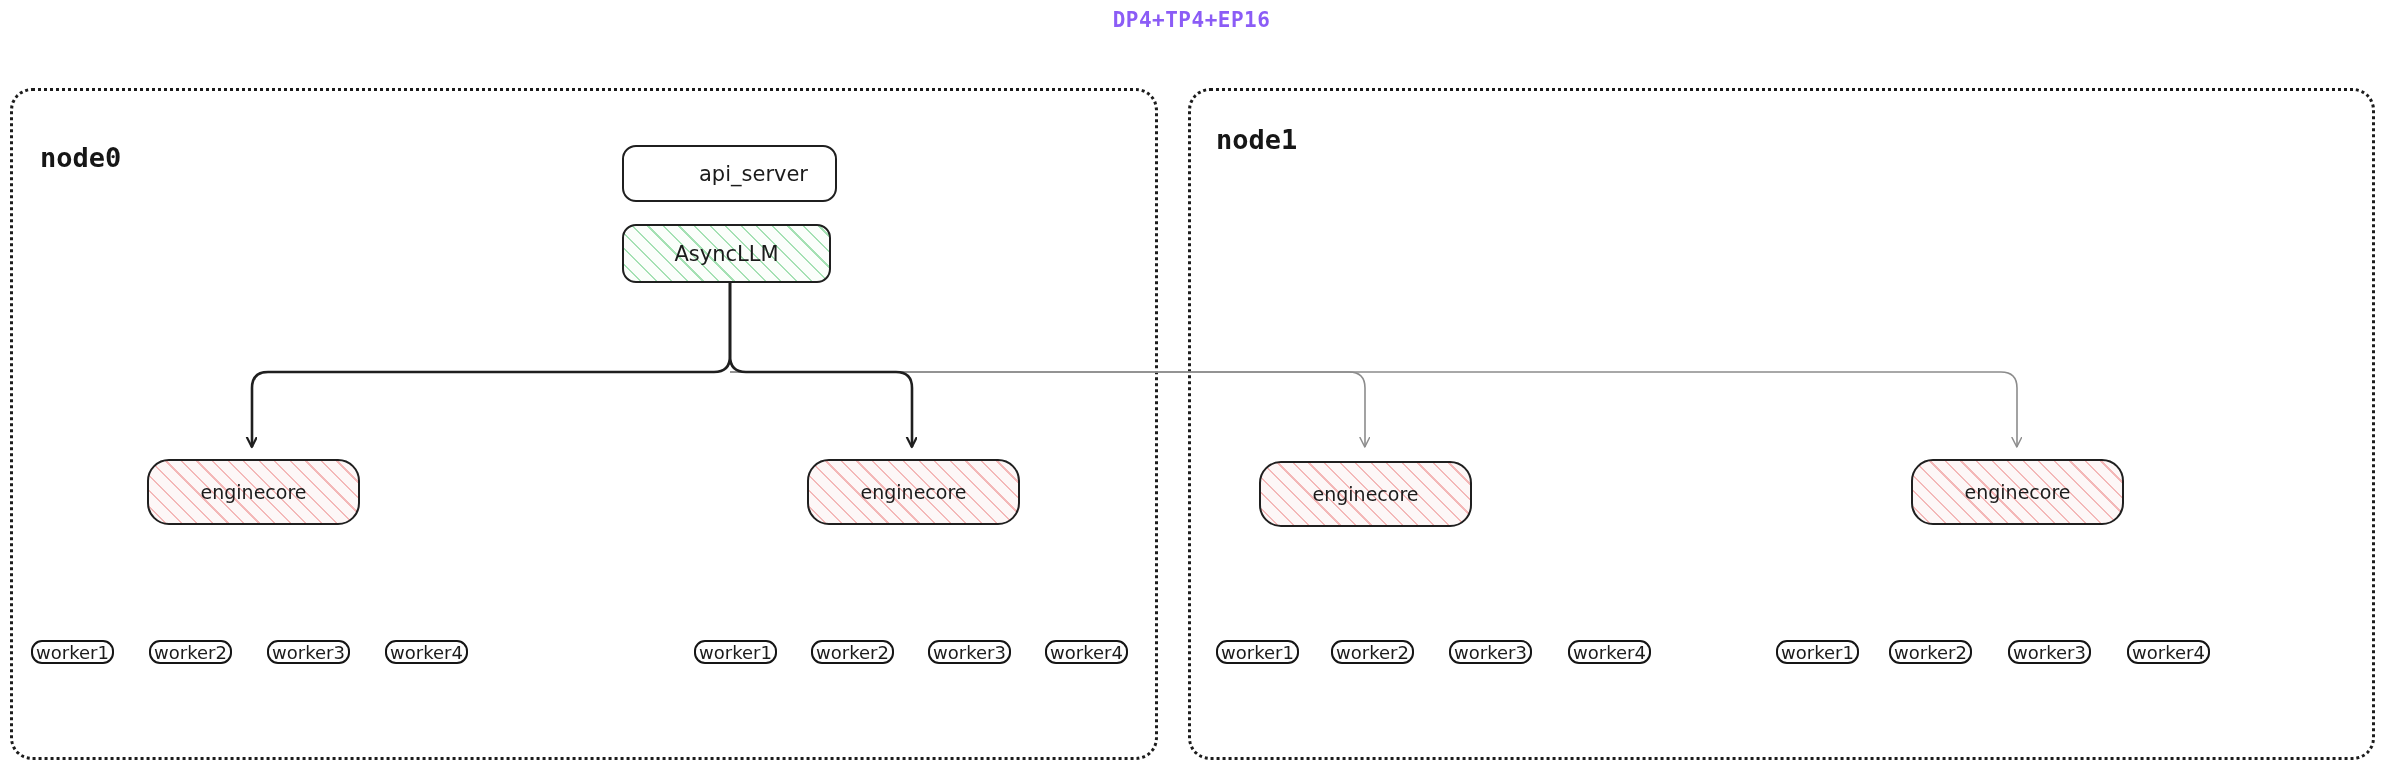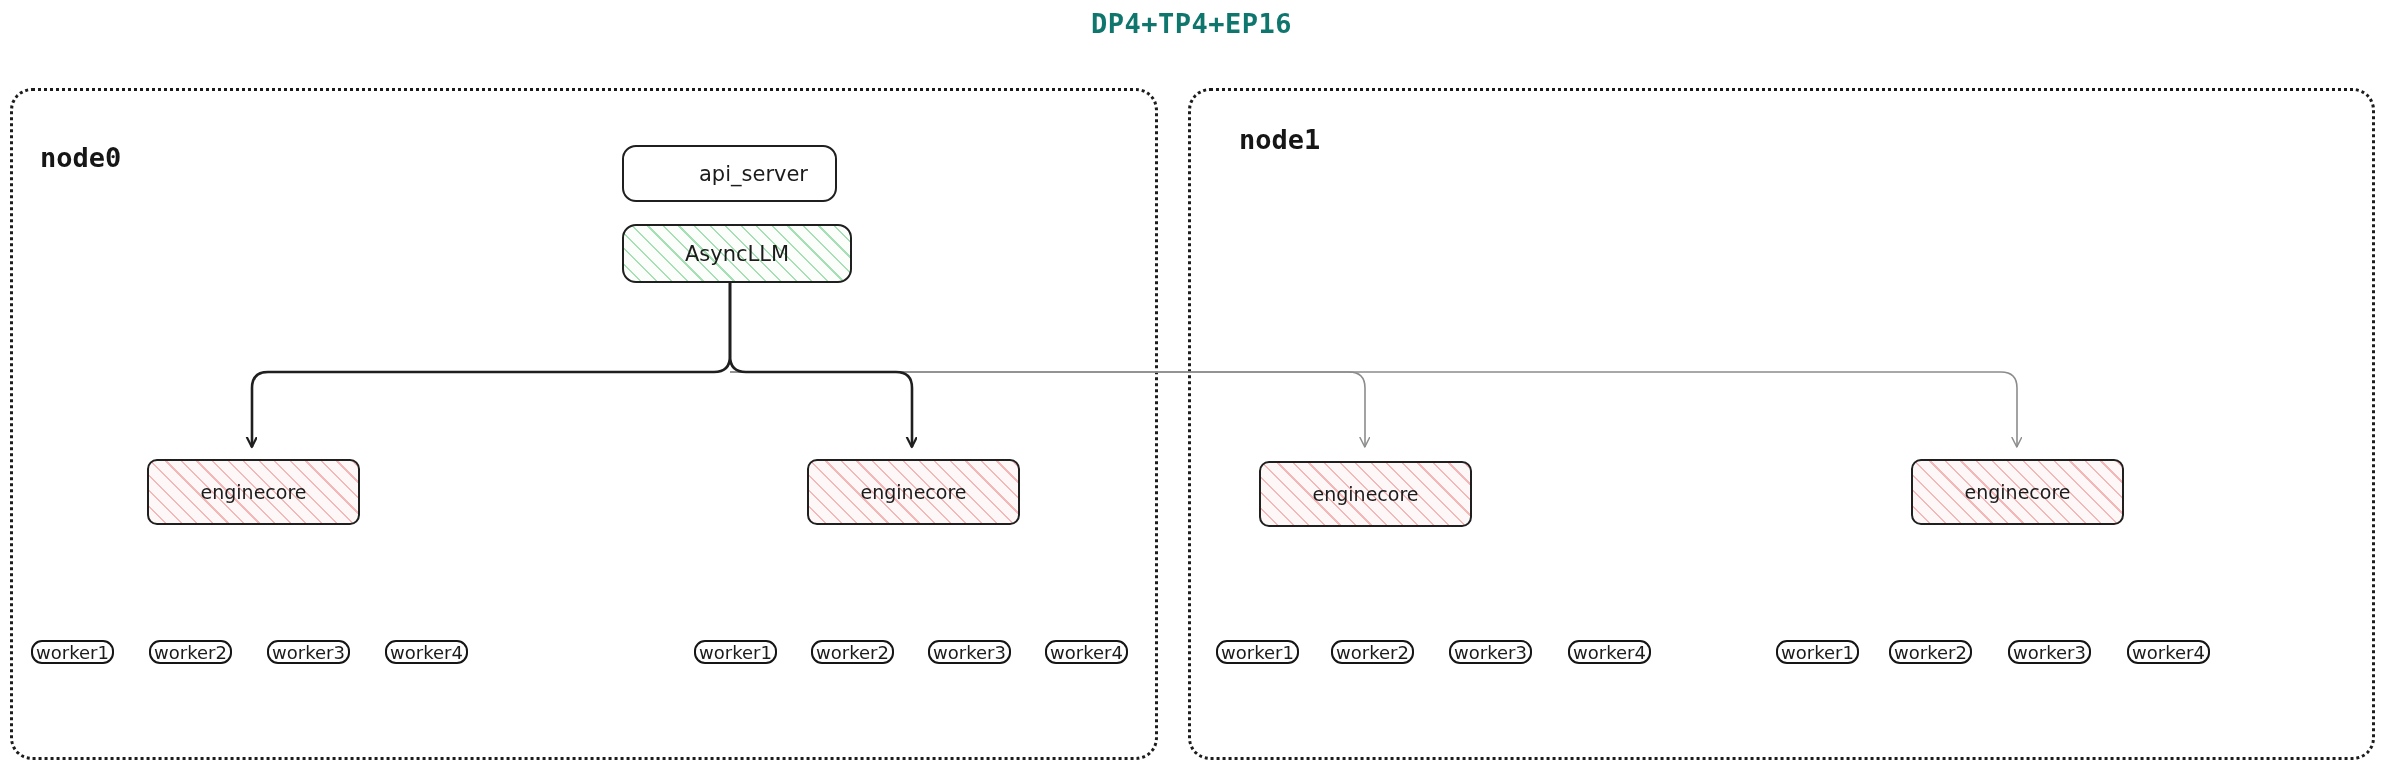"DP4+TP4+EP16" #diagram-title { color: #0f766e -> #8b5cf6; font-size: 27px -> 21px }
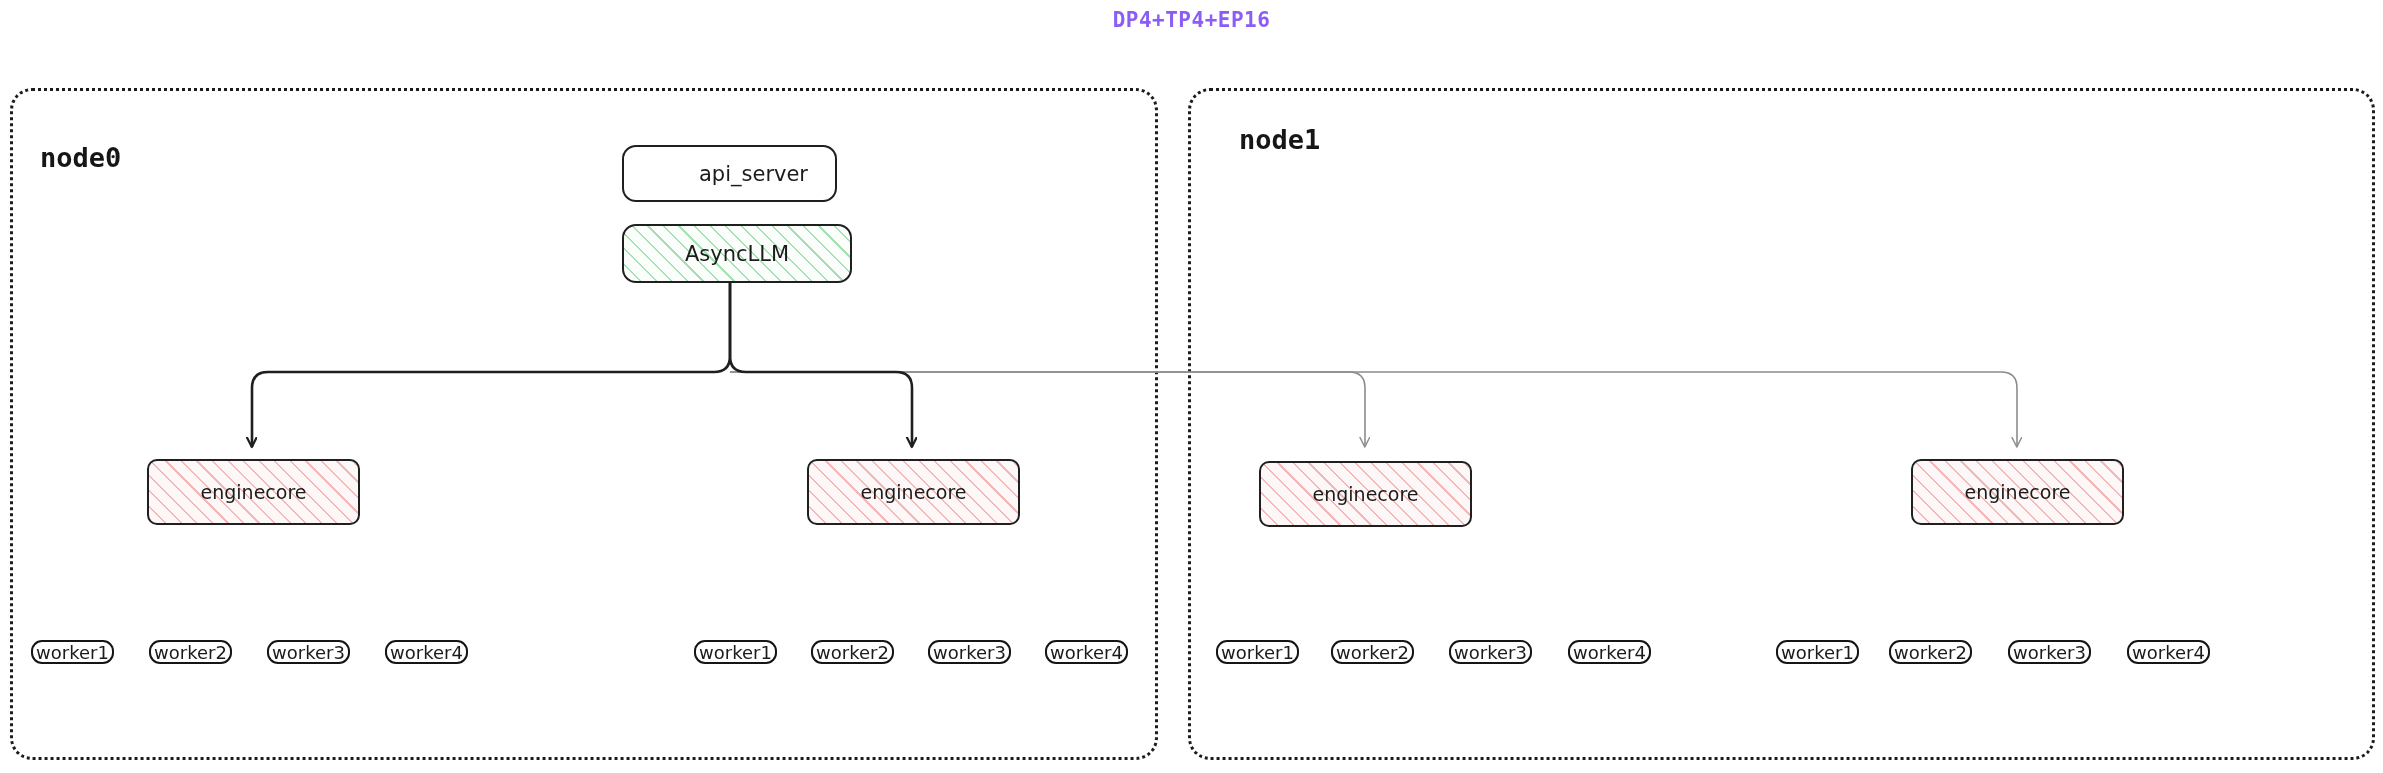"node1" #node-label-1 { margin-left: 23px -> none }
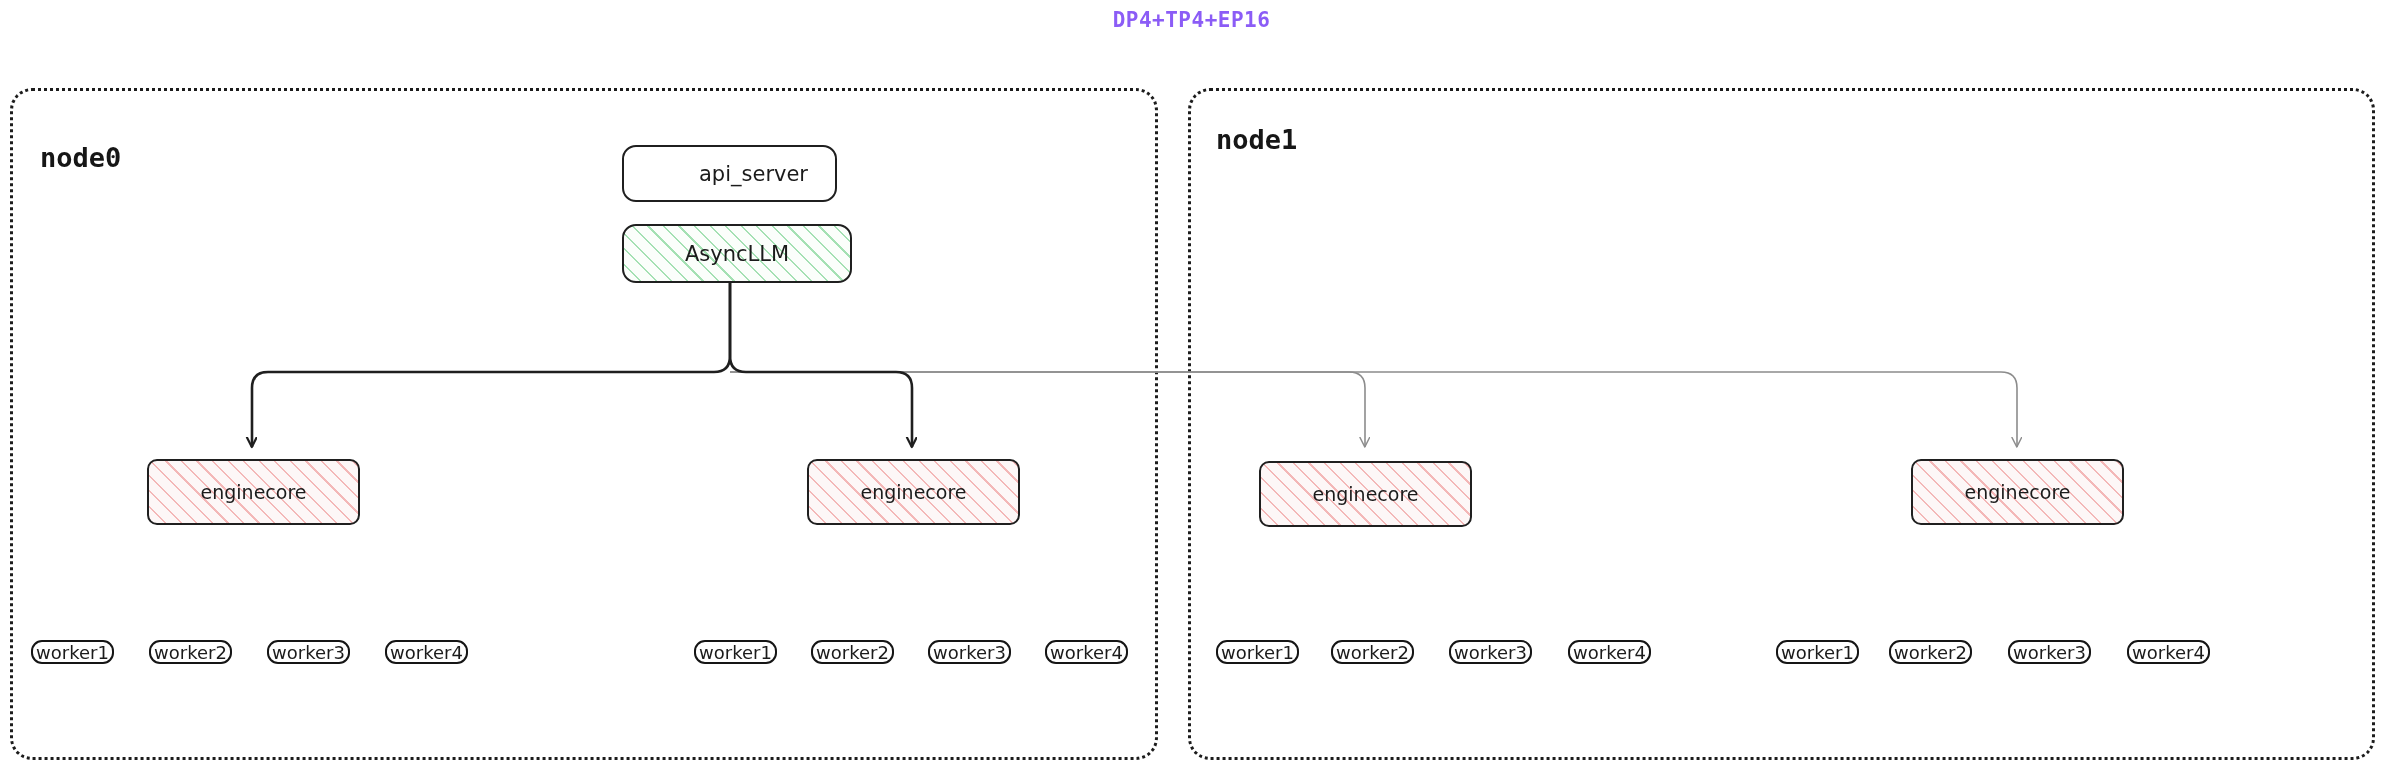"AsyncLLM" div.box { width: 230px -> 209px }
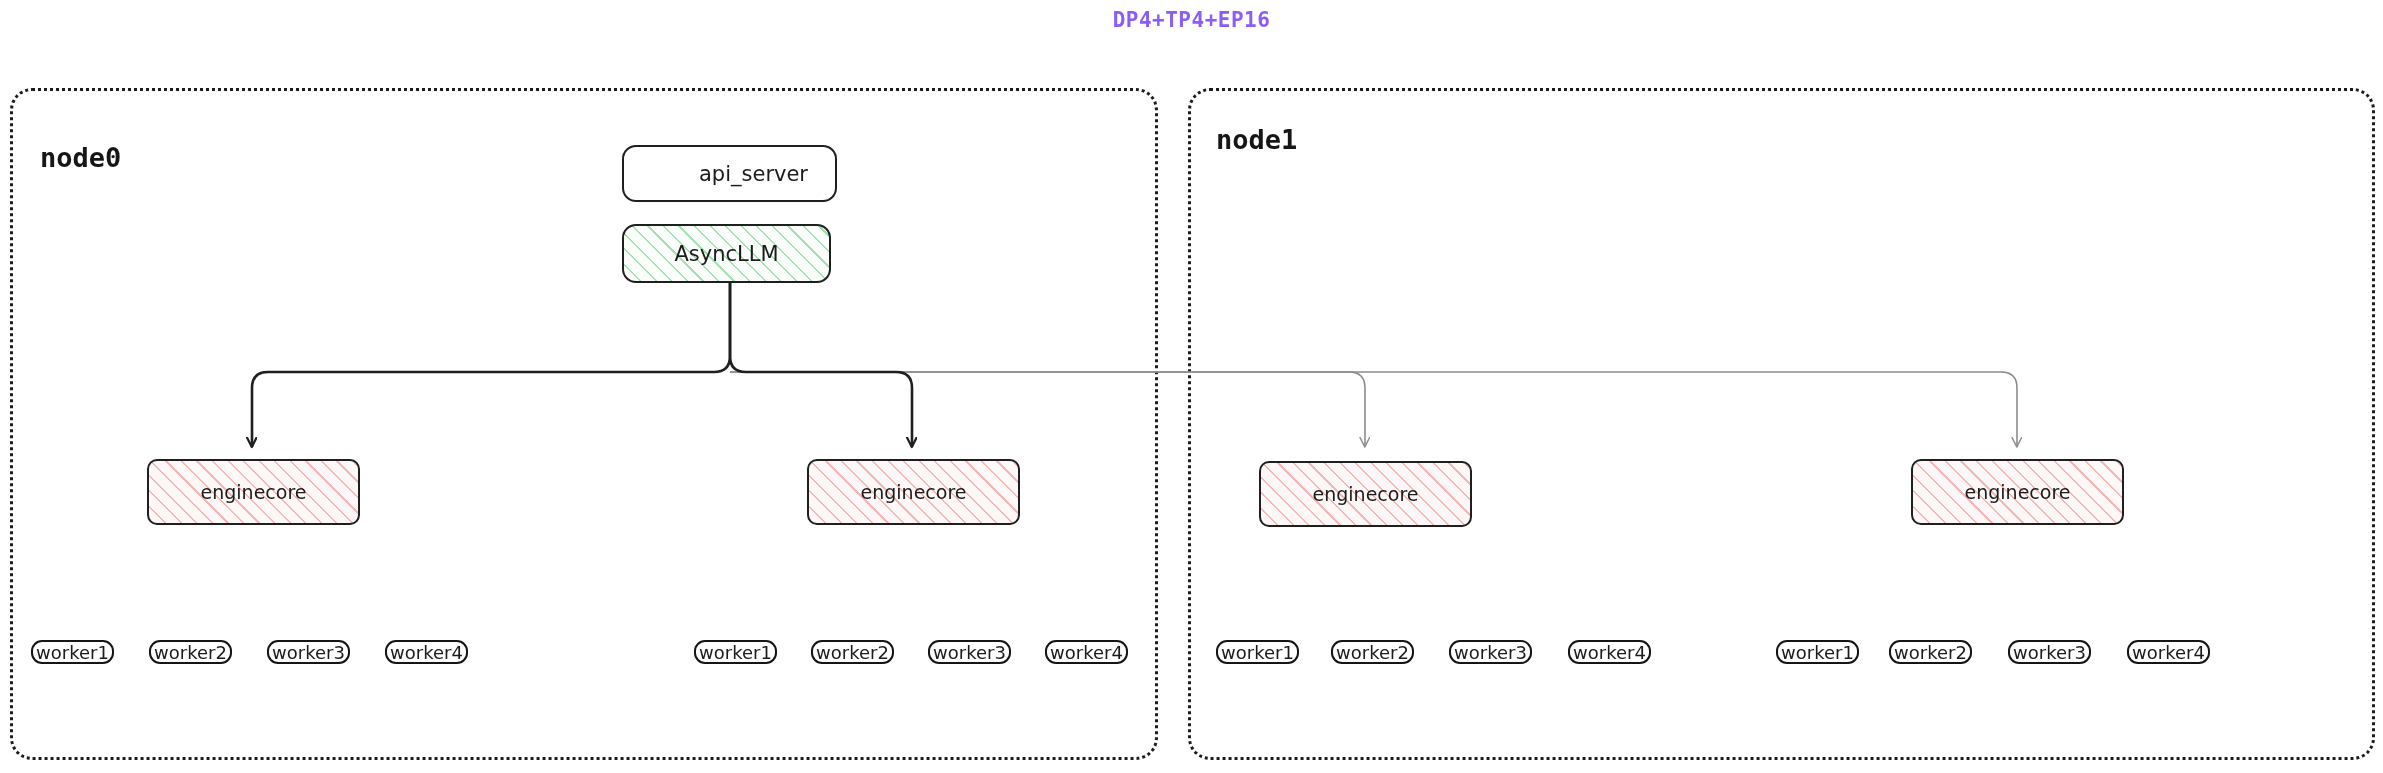"enginecore" .box-pink { border-radius: 10px -> 22px }
